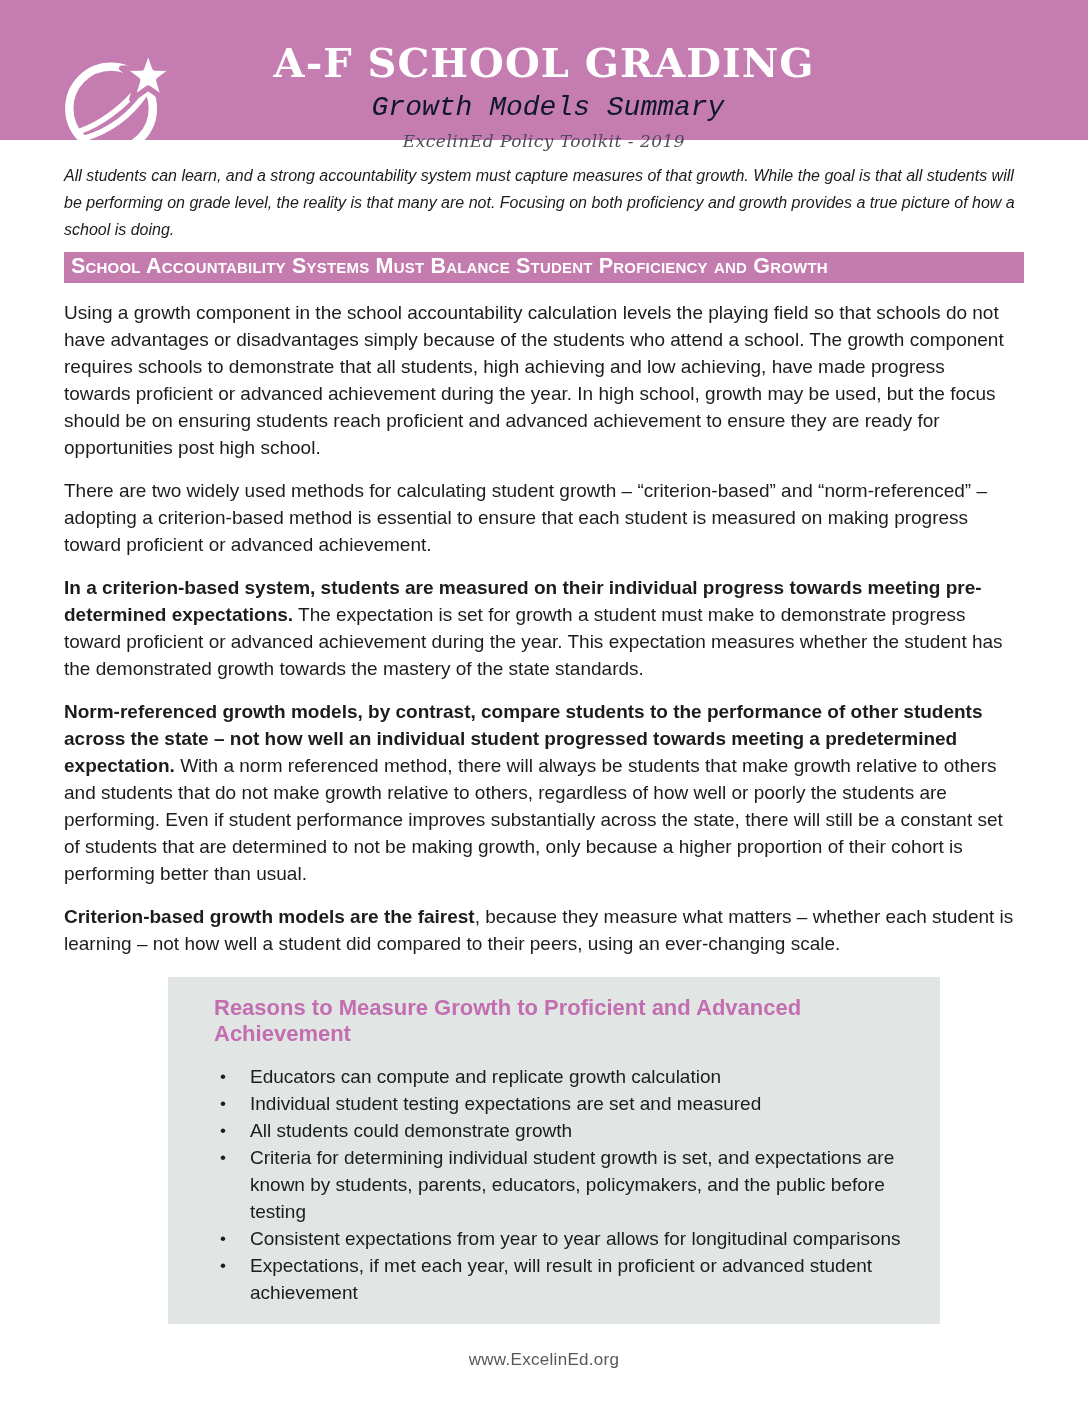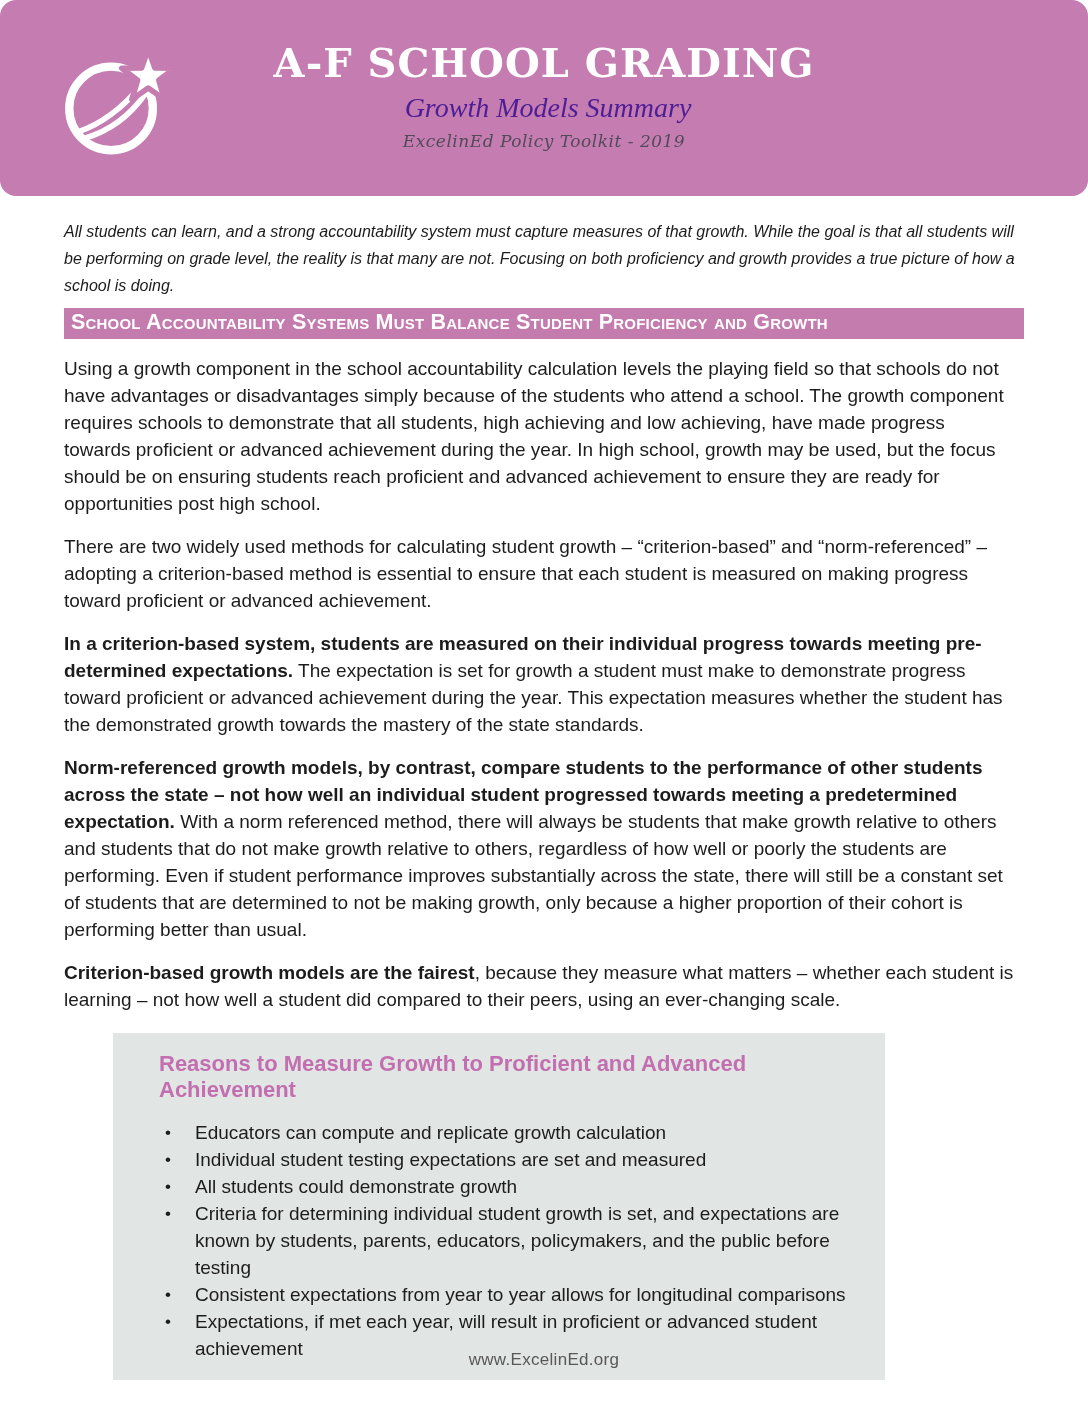"A-F SCHOOL GRADING" .header { border-radius: 16px -> none; height: 196px -> 140px }
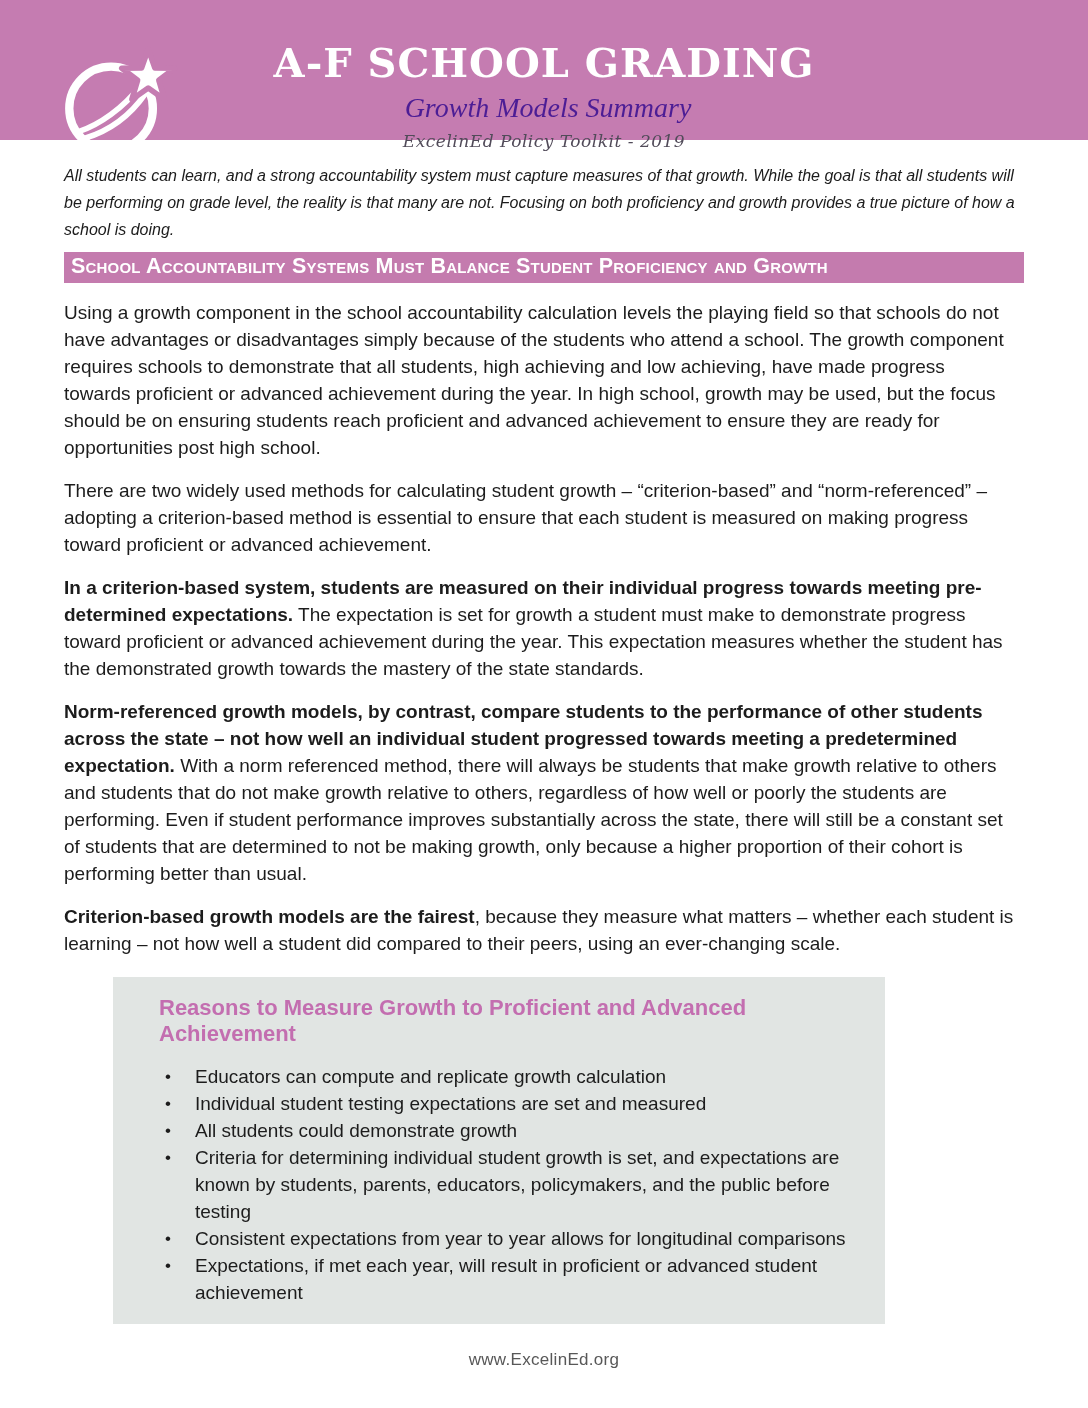"Growth Models Summary" .doc-subtitle { color: #4c1d95 -> #0f172a; font-family: Liberation Serif, serif -> Liberation Mono, monospace }
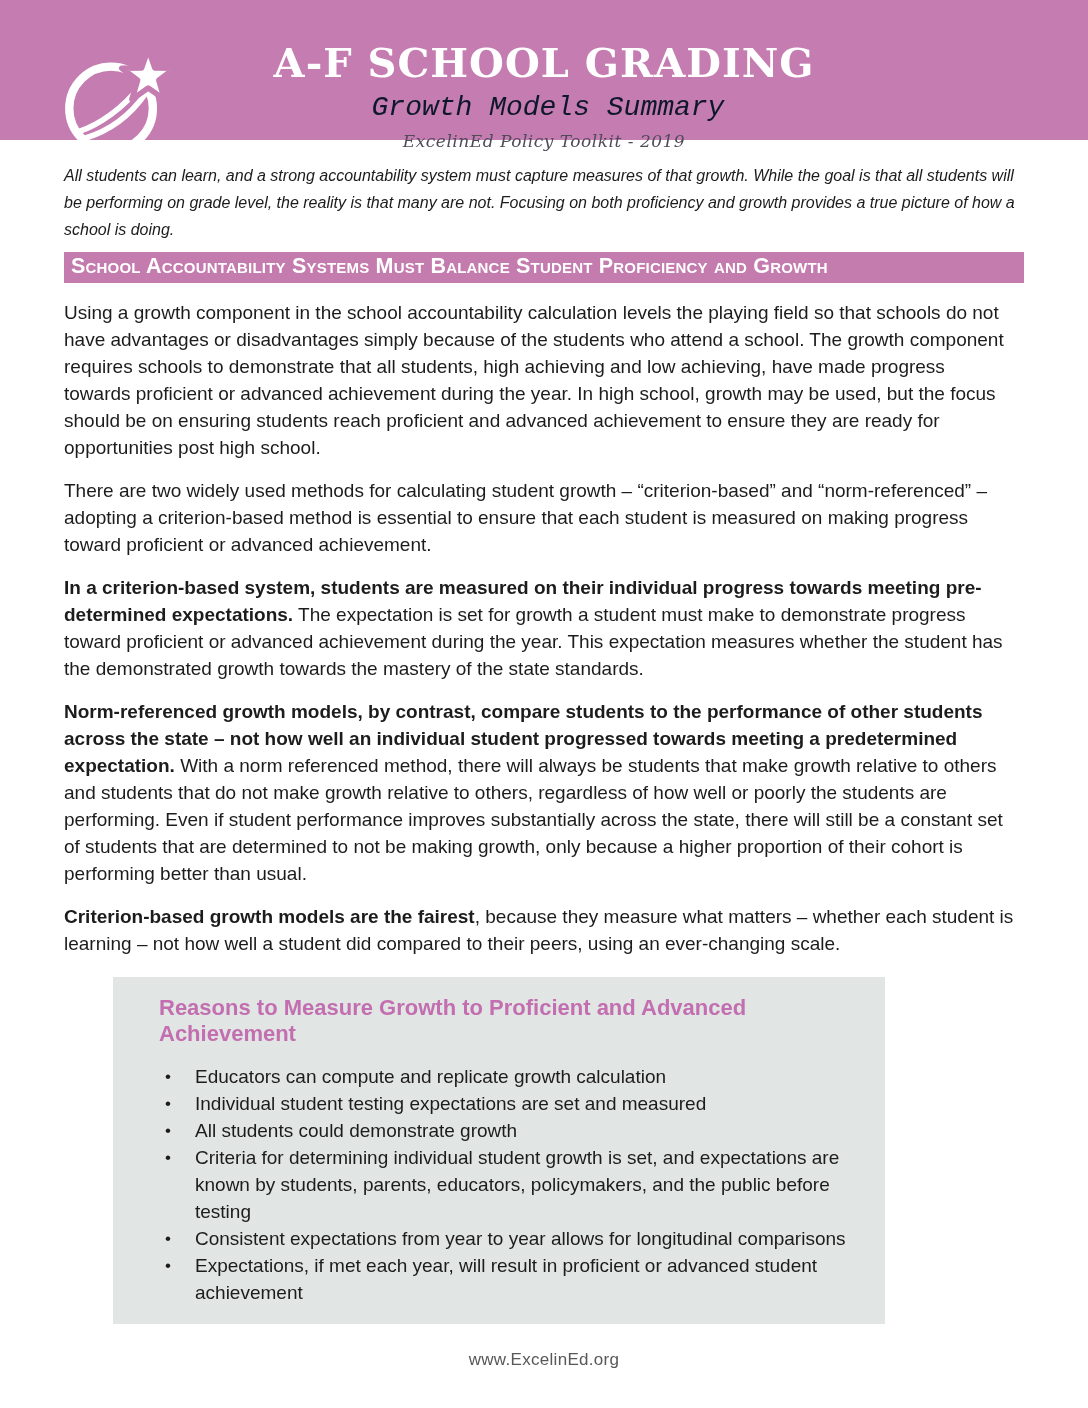"Reasons to Measure Growth to" .reasons-box { margin: 20px 0 0 49px -> 20px 0 0 104px }
